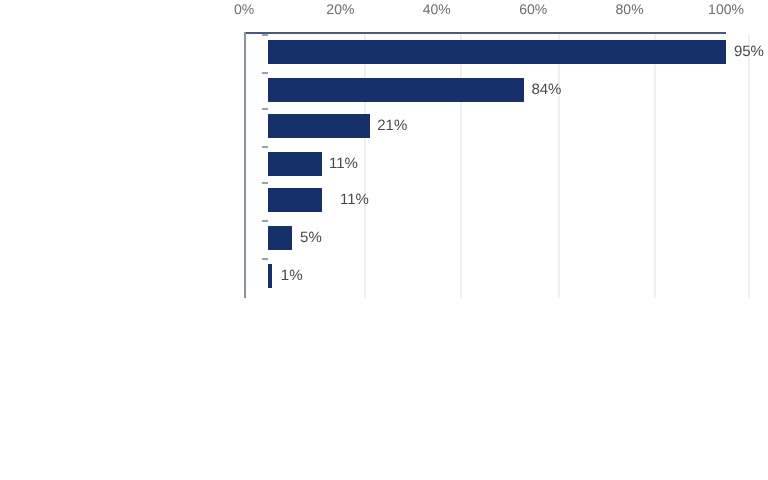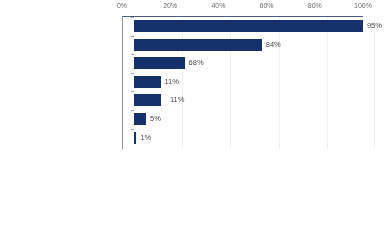"68%" div.bar-value { text: 68% -> 21% }
